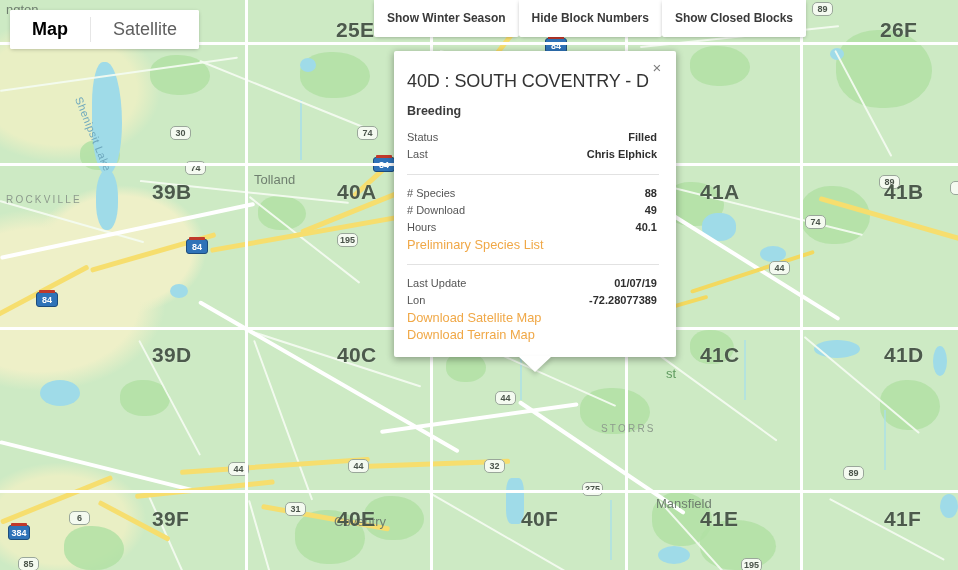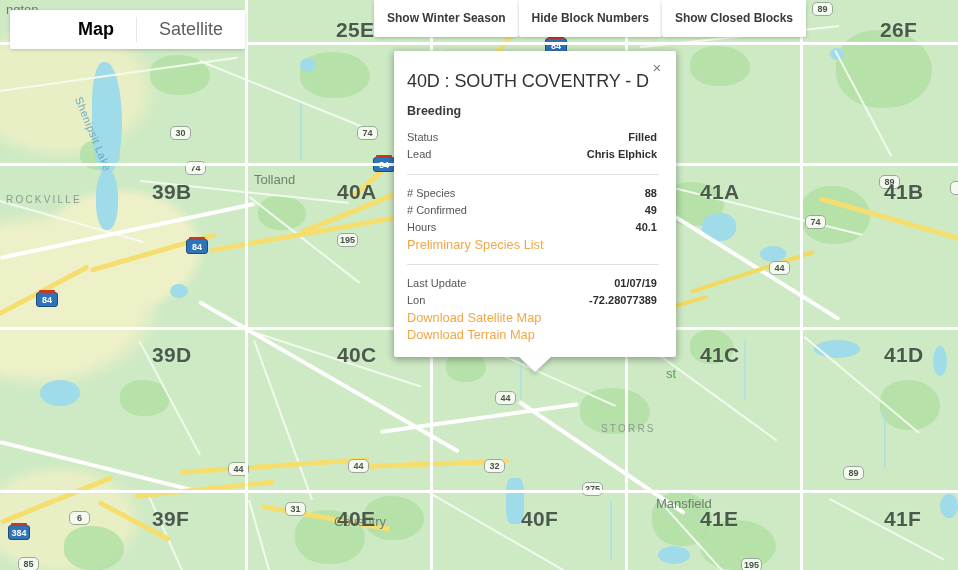"Map" #maptype-control { padding-left: 46px -> none }
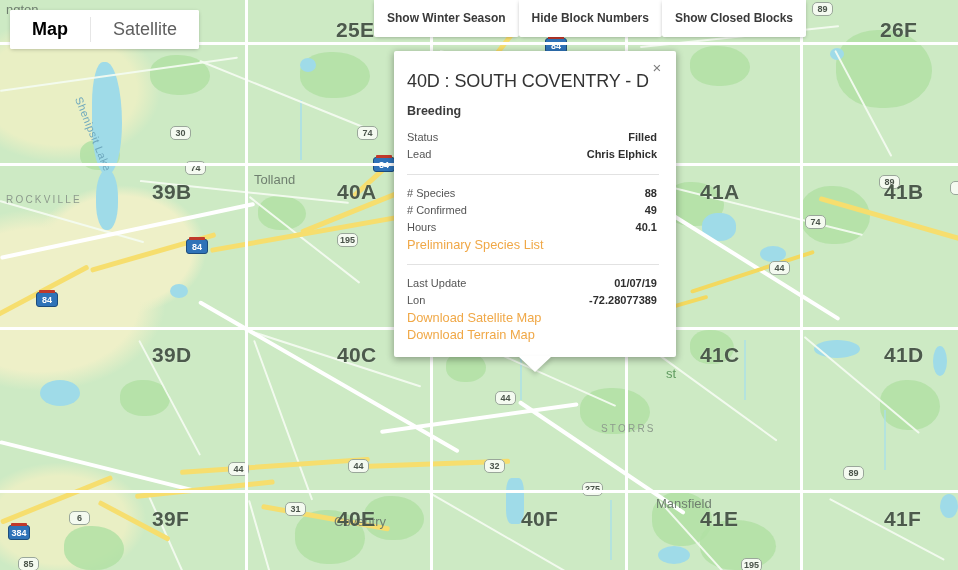"Lead" span.k { text: Lead -> Last }
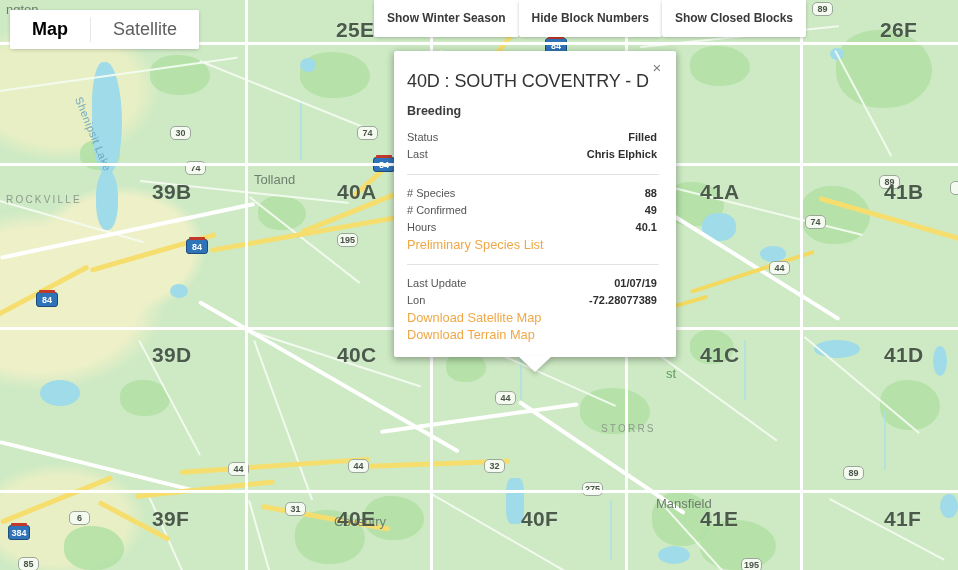"# Confirmed" span.k { text: Confirmed -> Download }
